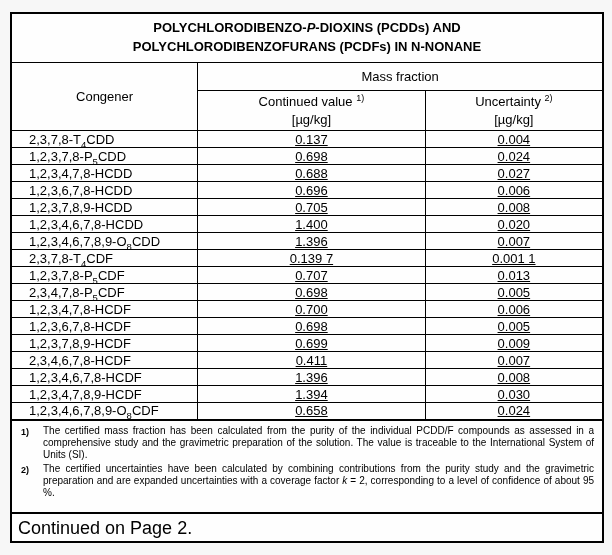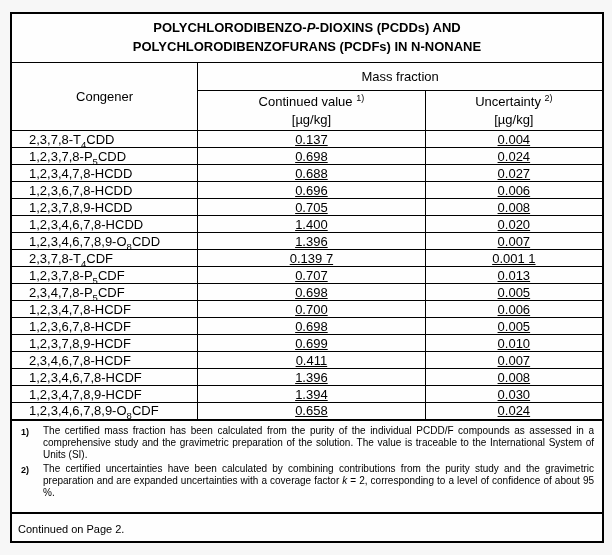"0.010" td.vv { text: 0.010 -> 0.009 }
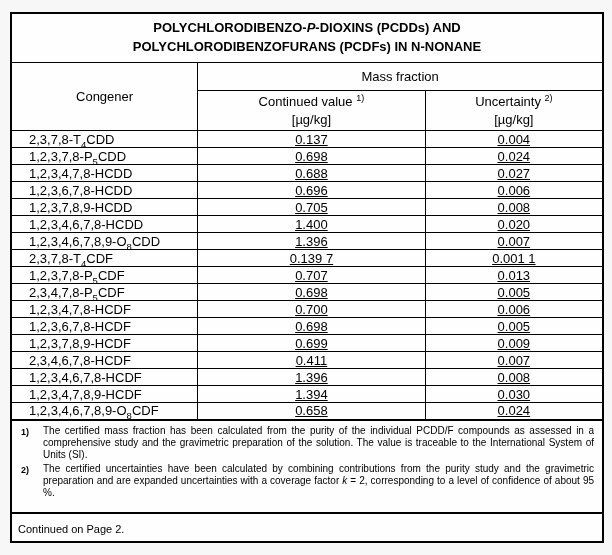"Continued on Page 2." td.contcell { font-size: 11px -> 18px }
